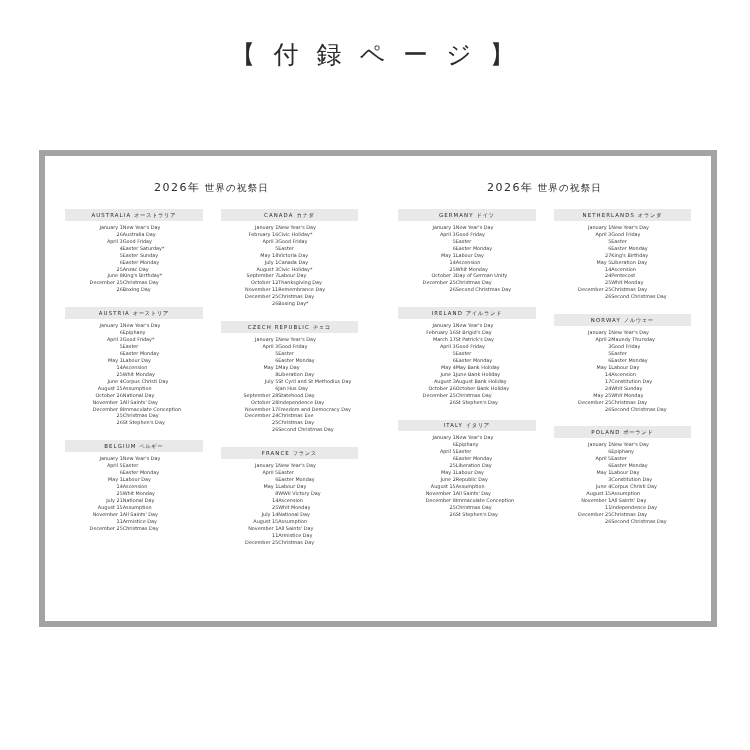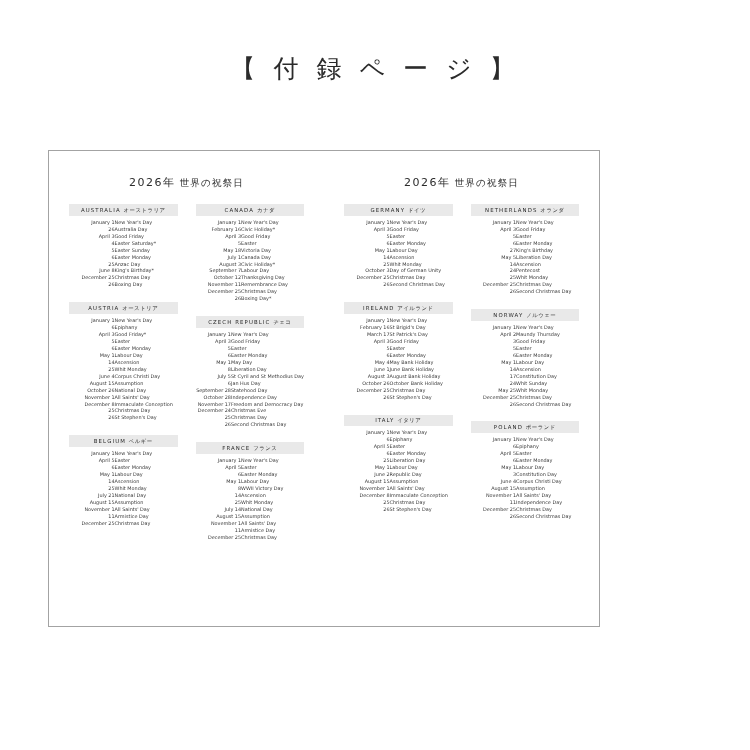"【 付 録 ペ ー" .page-title { top: 52px -> 38px }
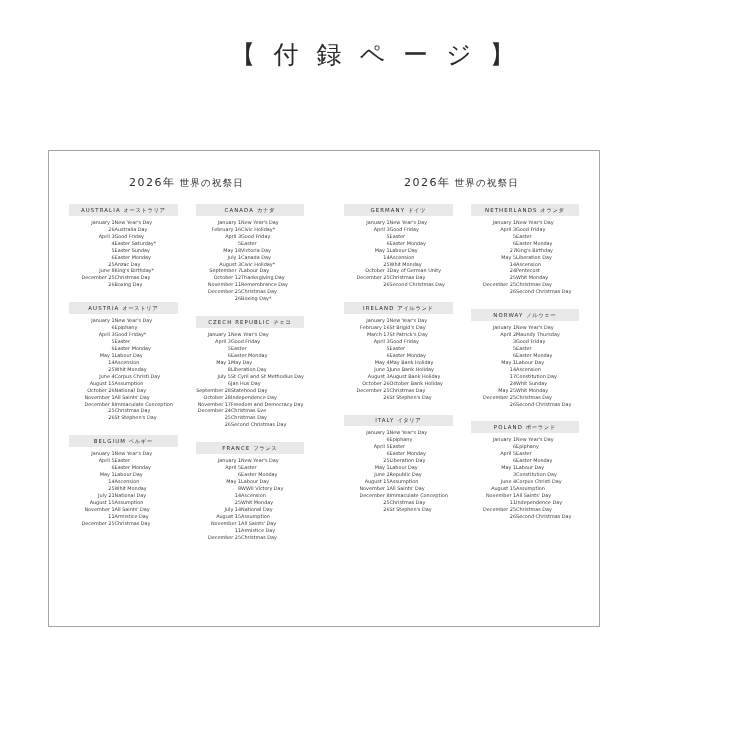"2026年 世界の祝祭日" .spread { border: 1px solid #a3a3a3 -> 6px solid #a3a3a3; left: 48px -> 39px; width: 552px -> 678px }
